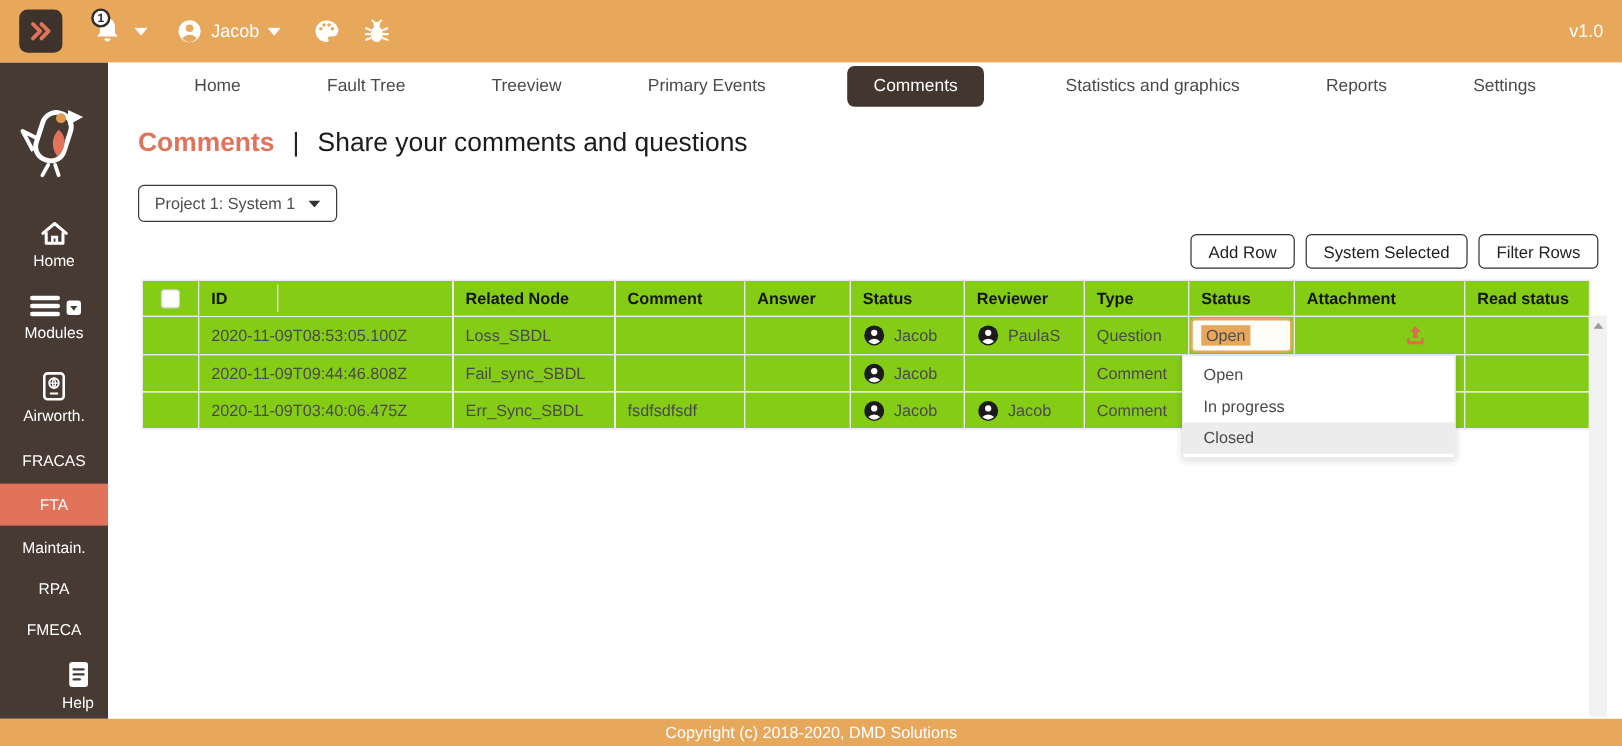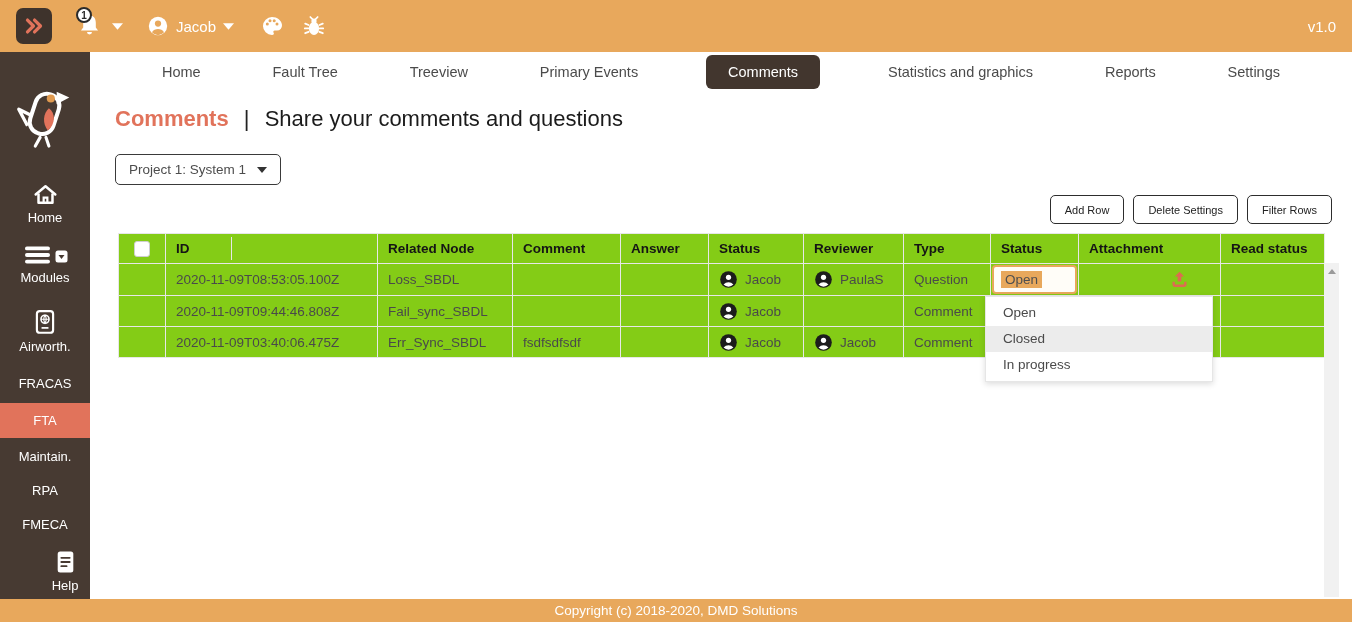"Add Row" .btn { font-size: 11px -> 14px }
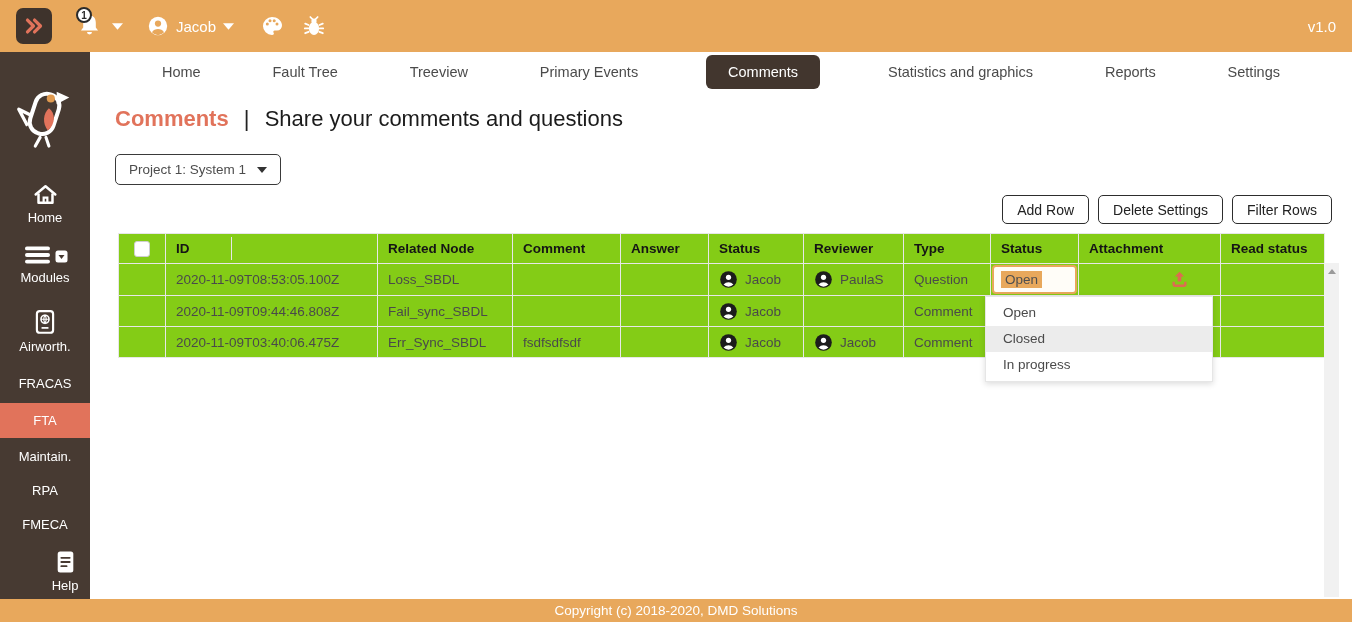"Delete Settings" button.btn { text: Delete Settings -> System Selected }
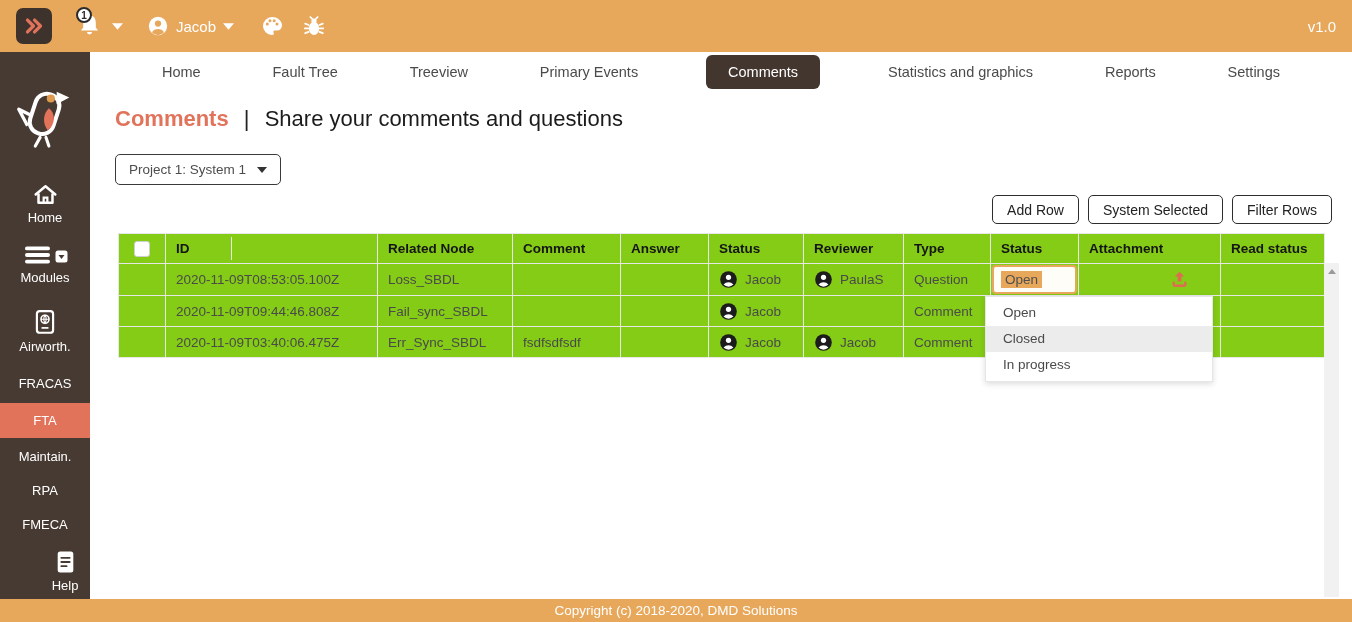"Closed" div.dd-item { order: before "In progress" -> after "In progress" }
